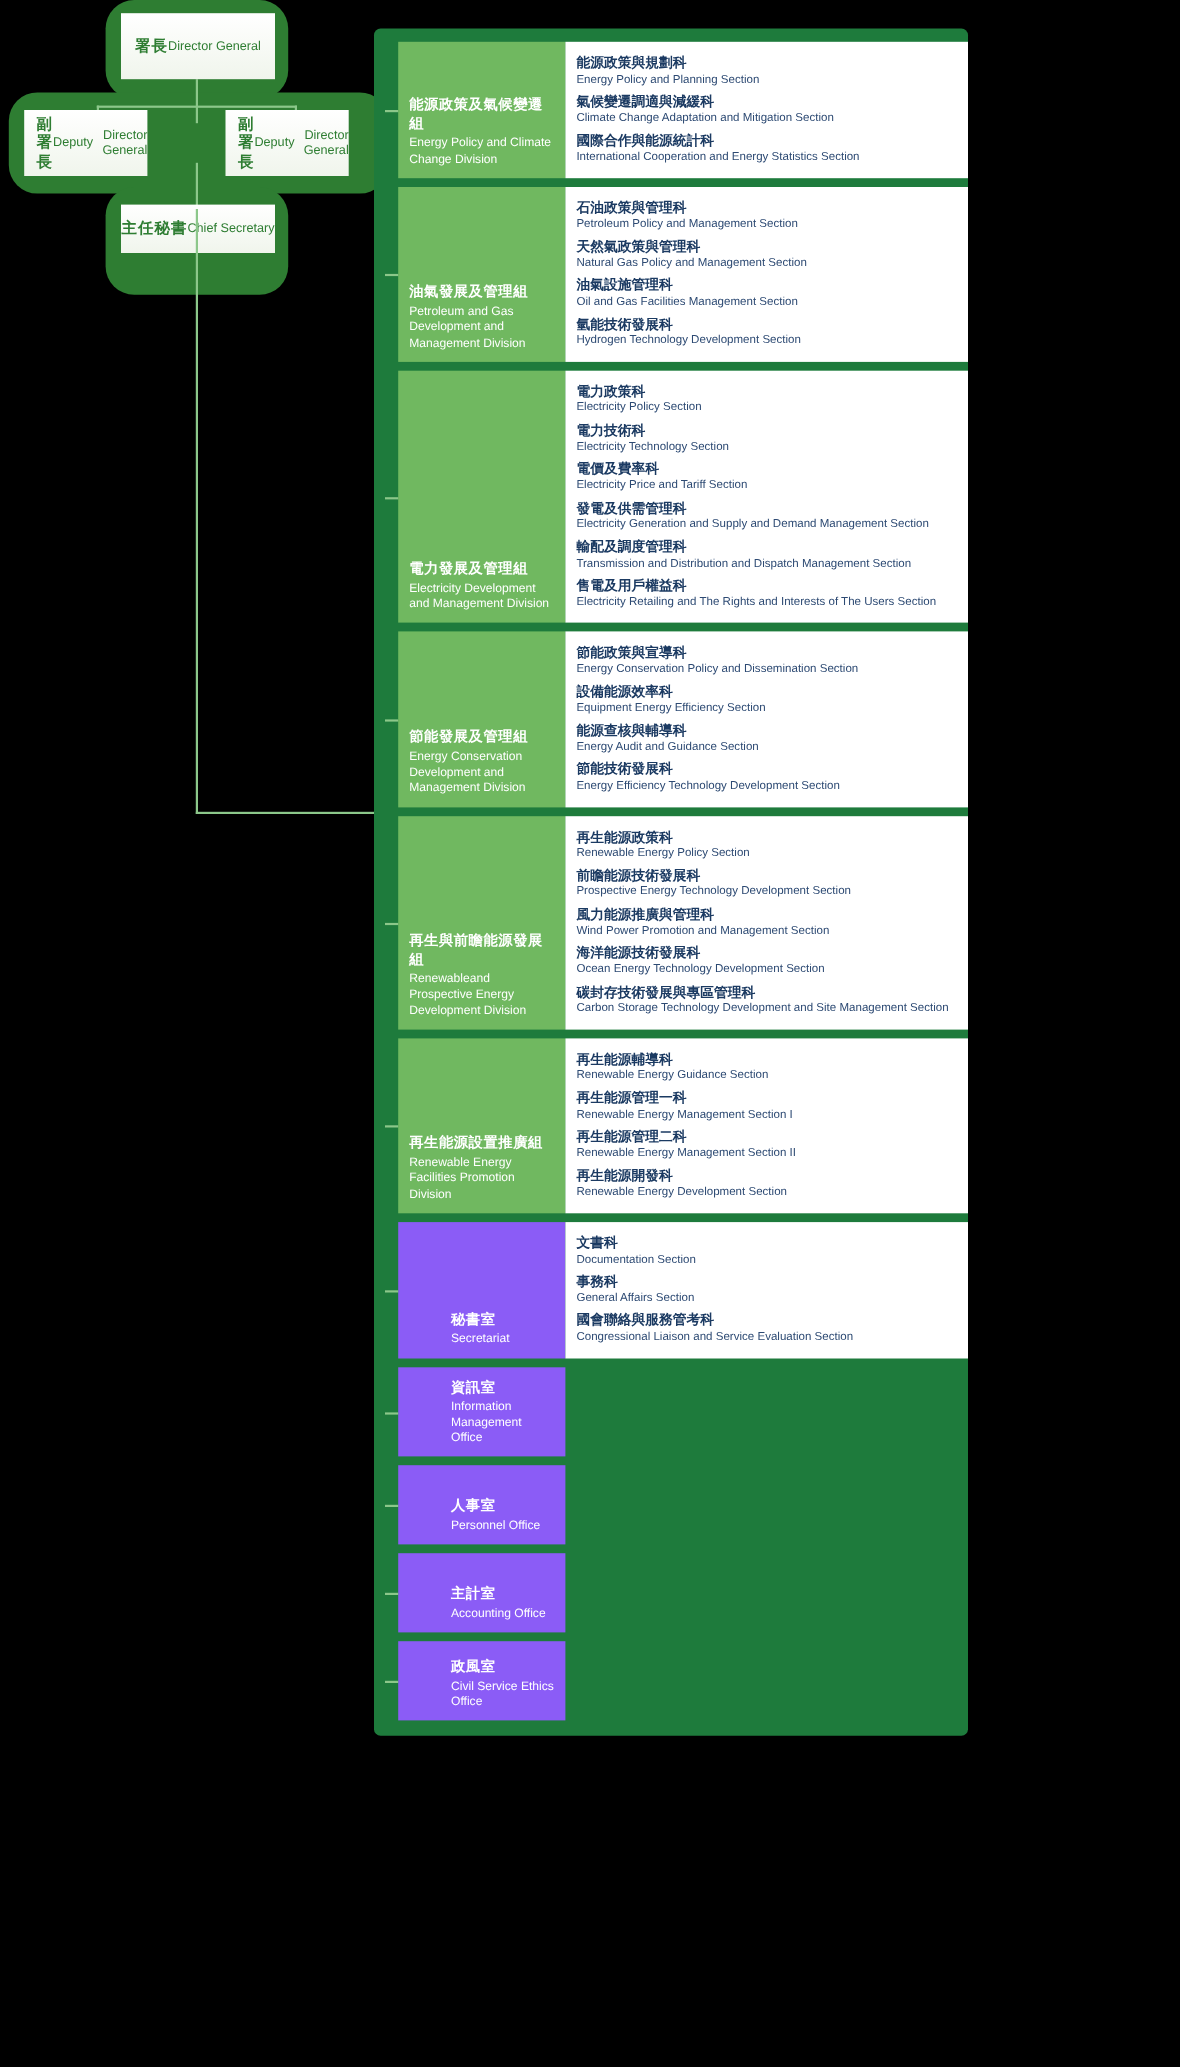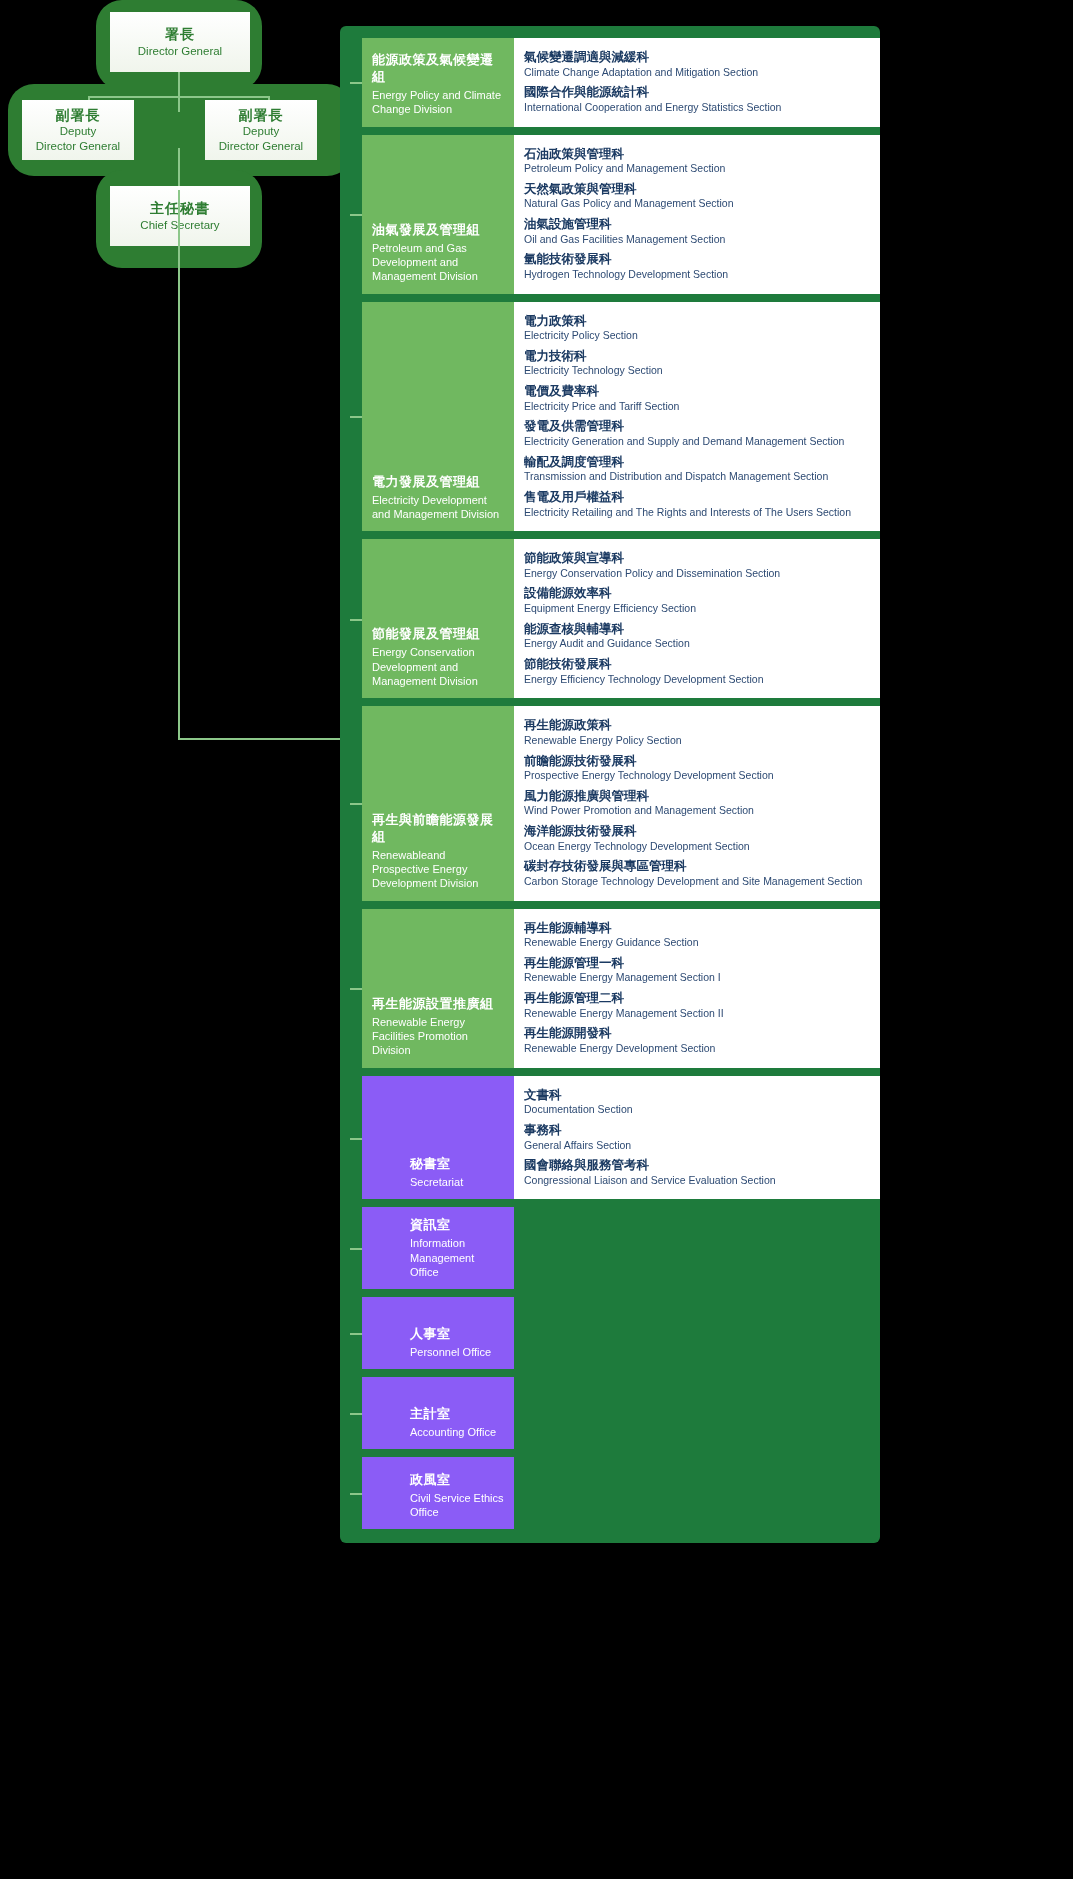"署長" .exec-box { flex-direction: column -> none }
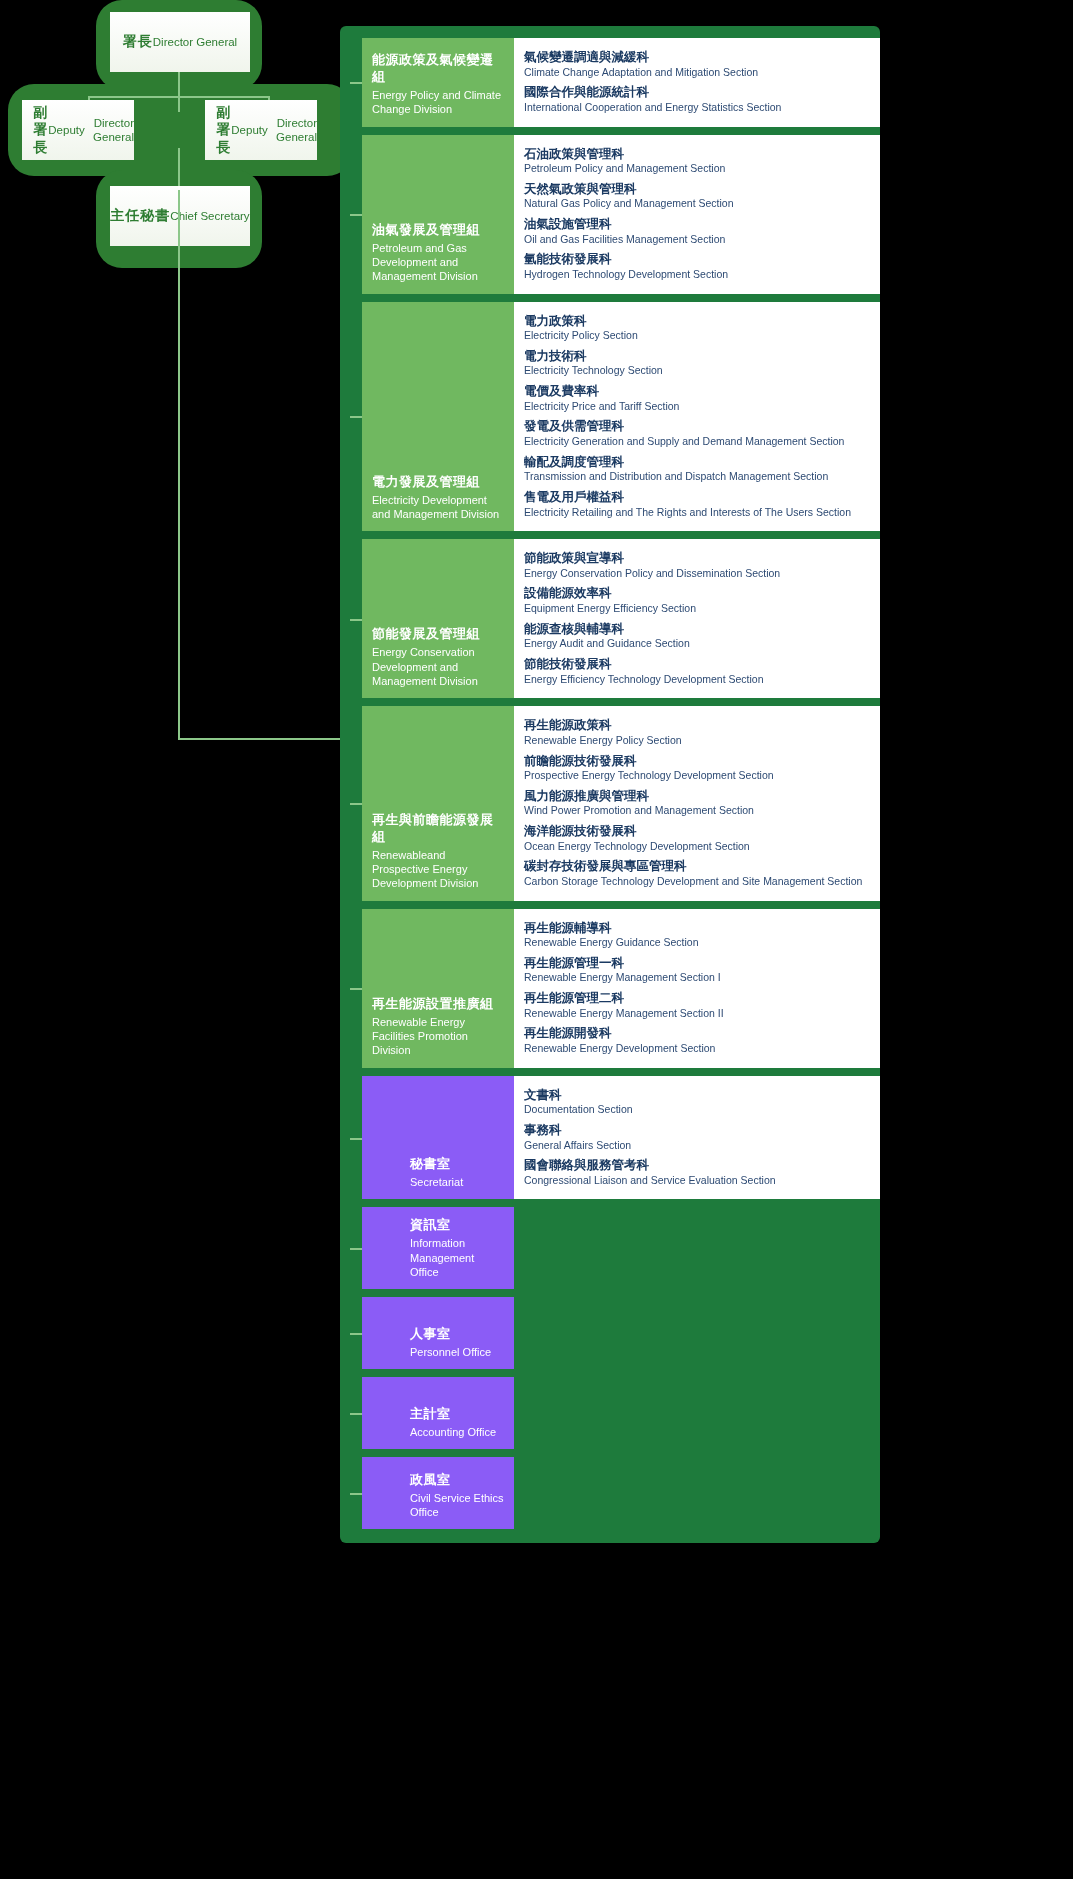"能源政策與規劃科" div.section-item { html: none -> <div> <span>能源政策與規劃科</span> <span>Energy Policy and Planning Section</span> </div> }
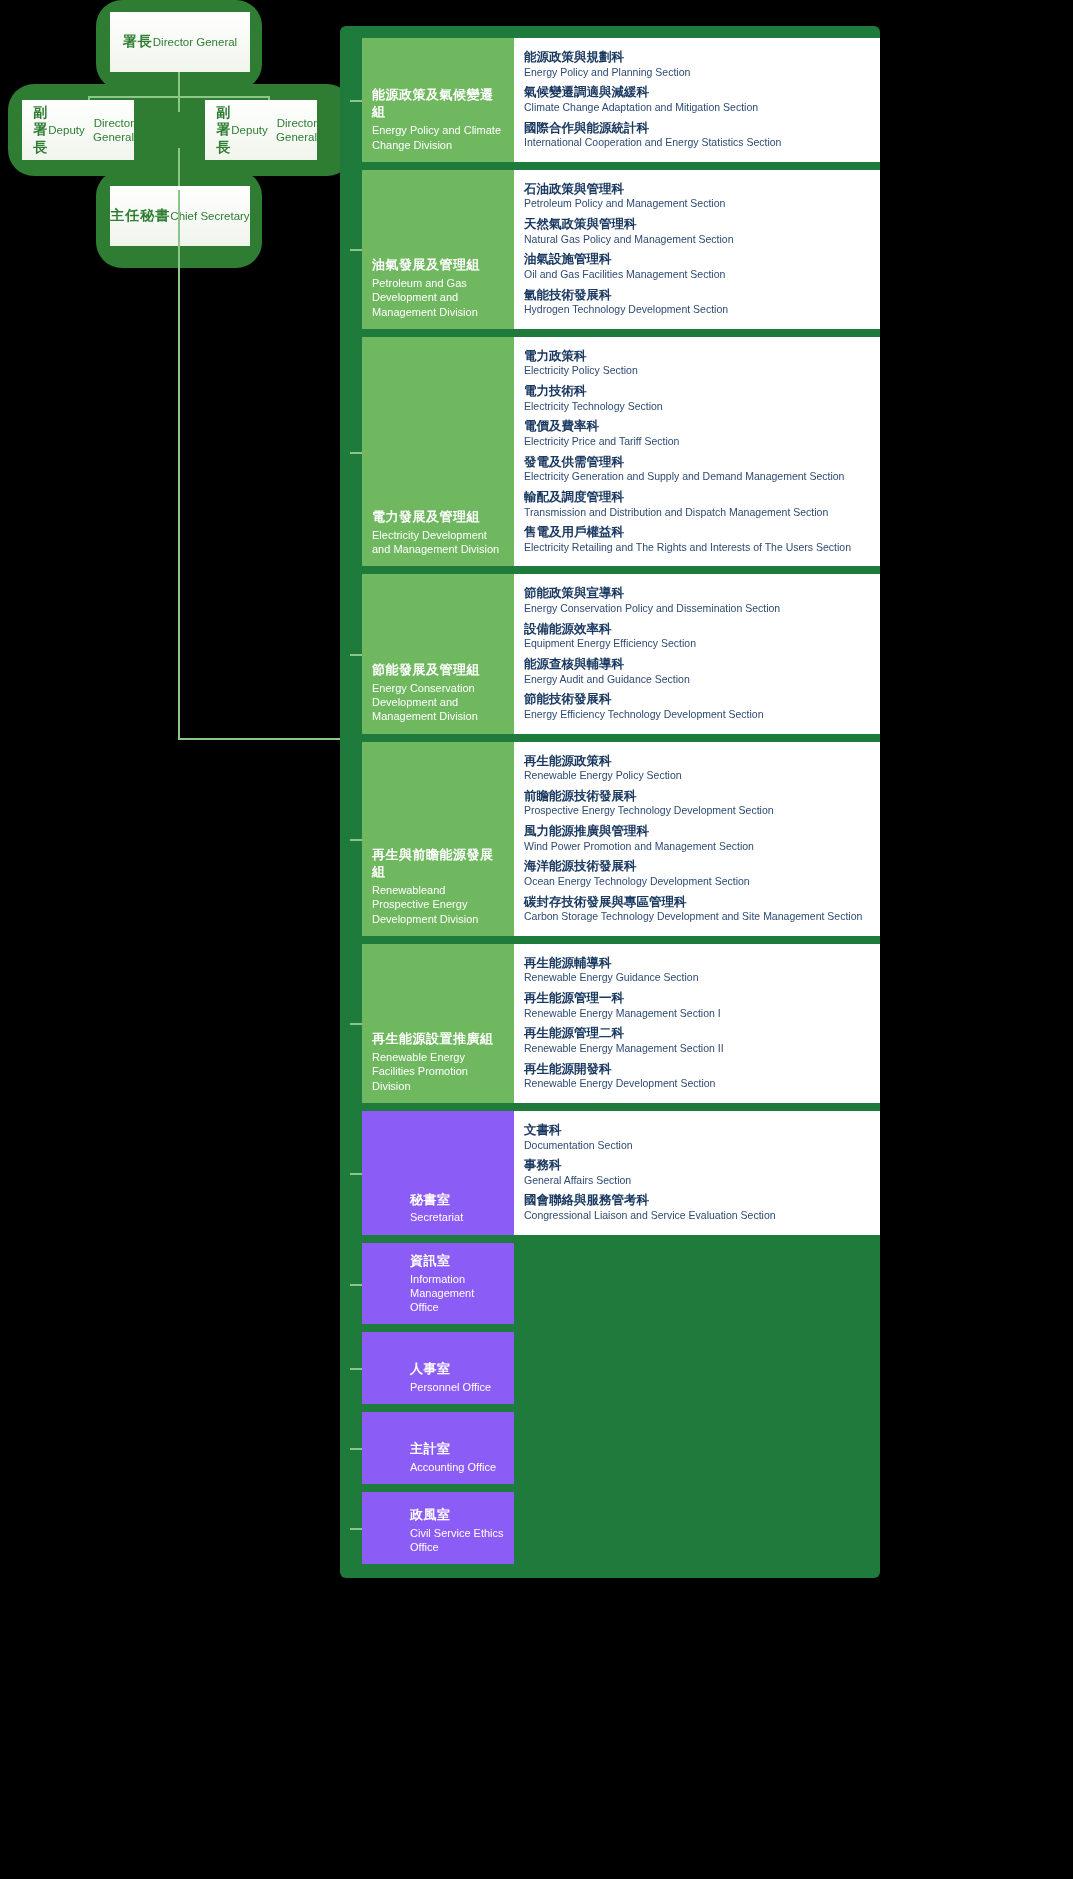"主任秘書" .box-cs { height: 60px -> 44px }
